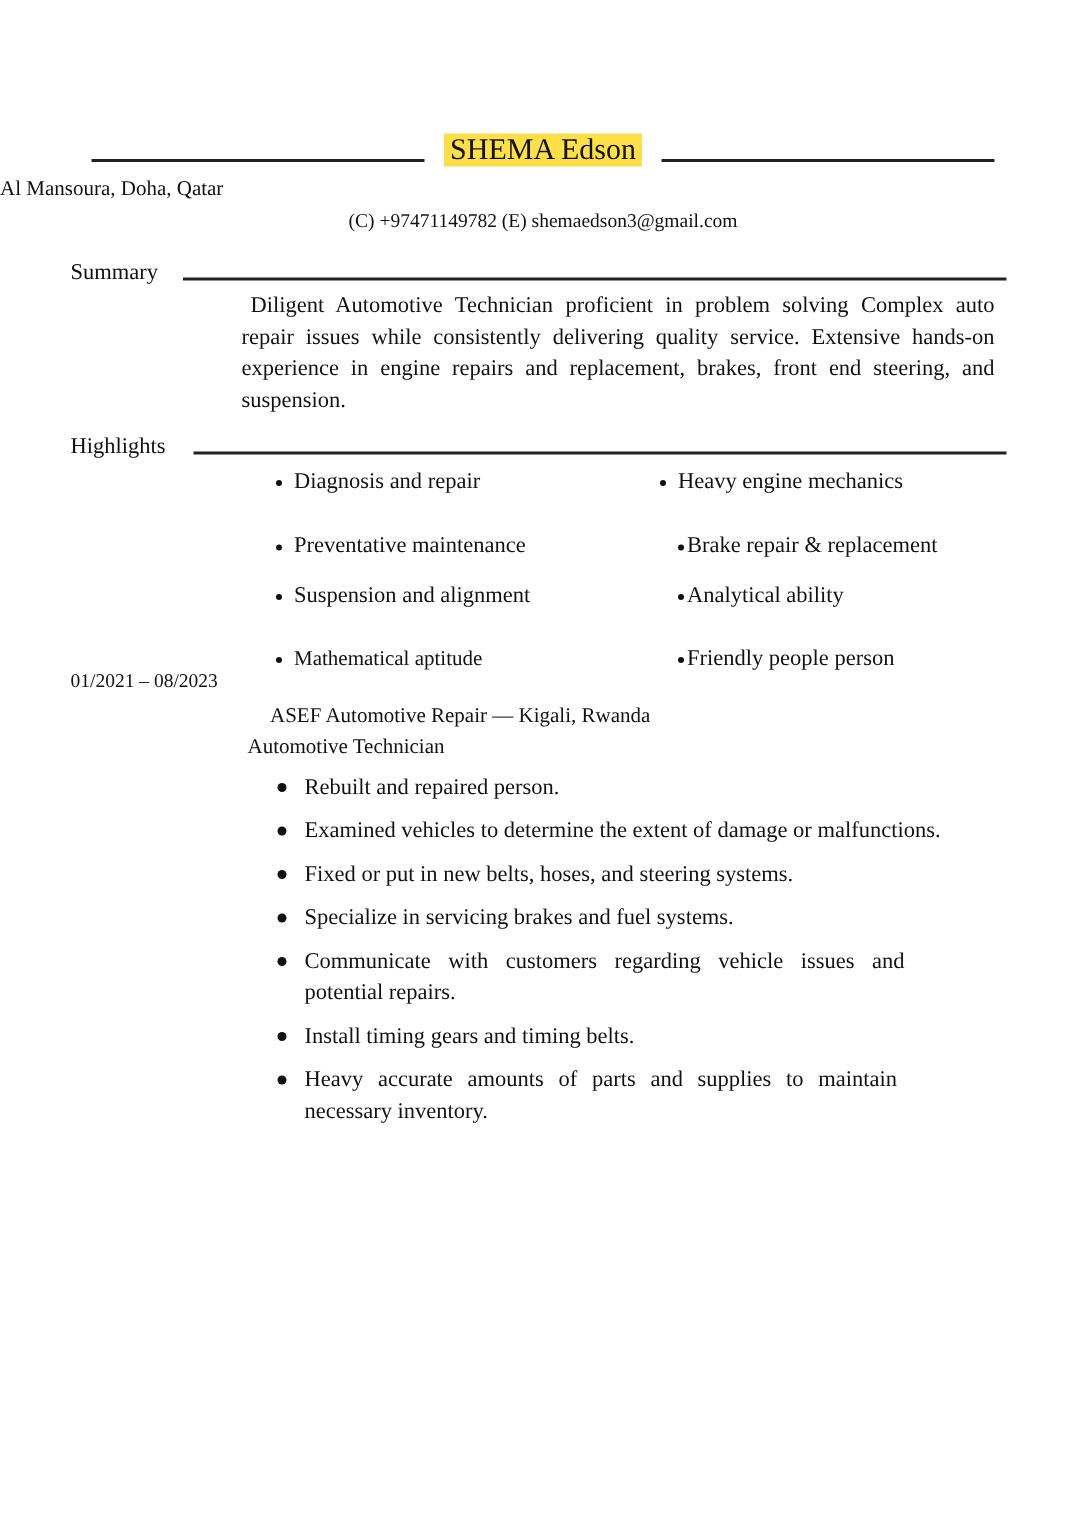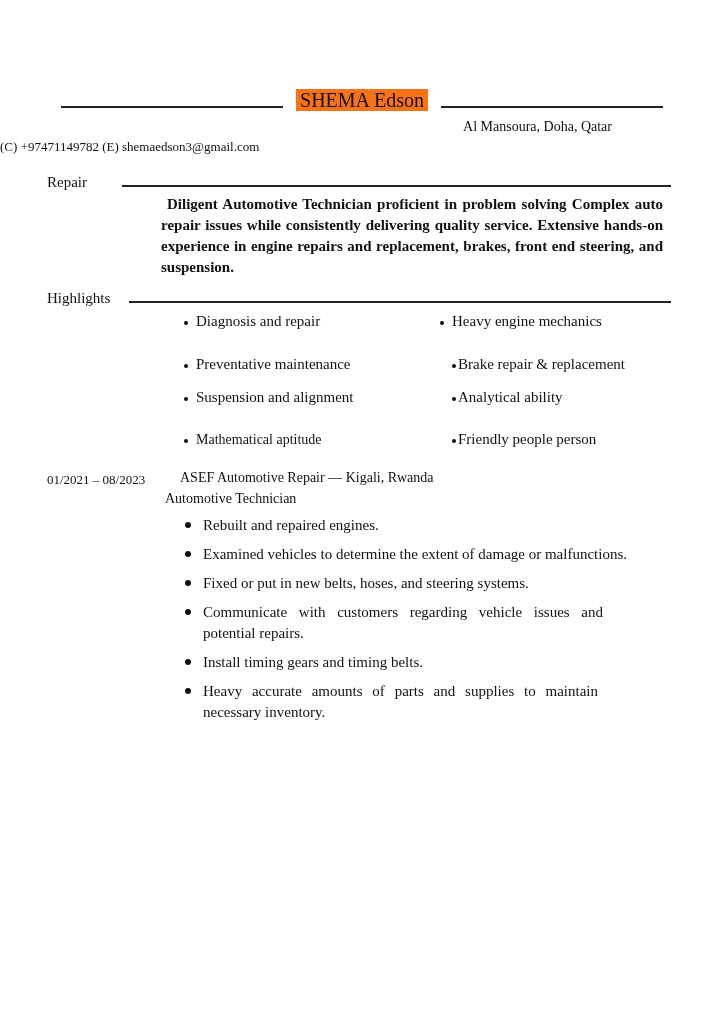"SHEMA Edson" .name span { background: #f97316 -> #fde047 }
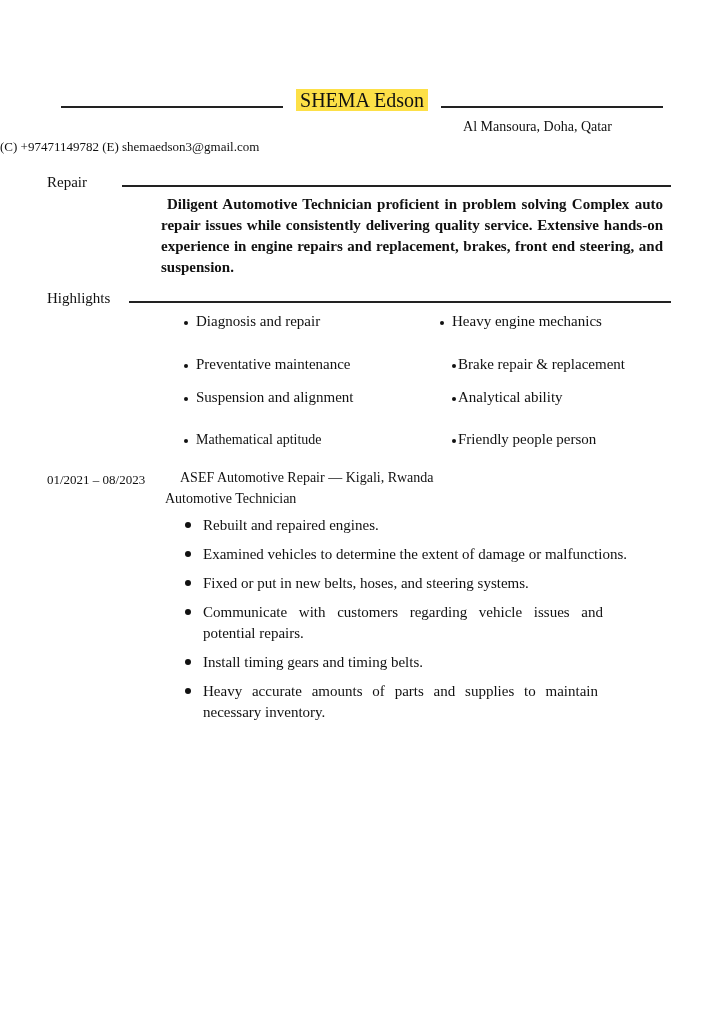"Al Mansoura, Doha, Qatar" .addr { text-align: right -> left }
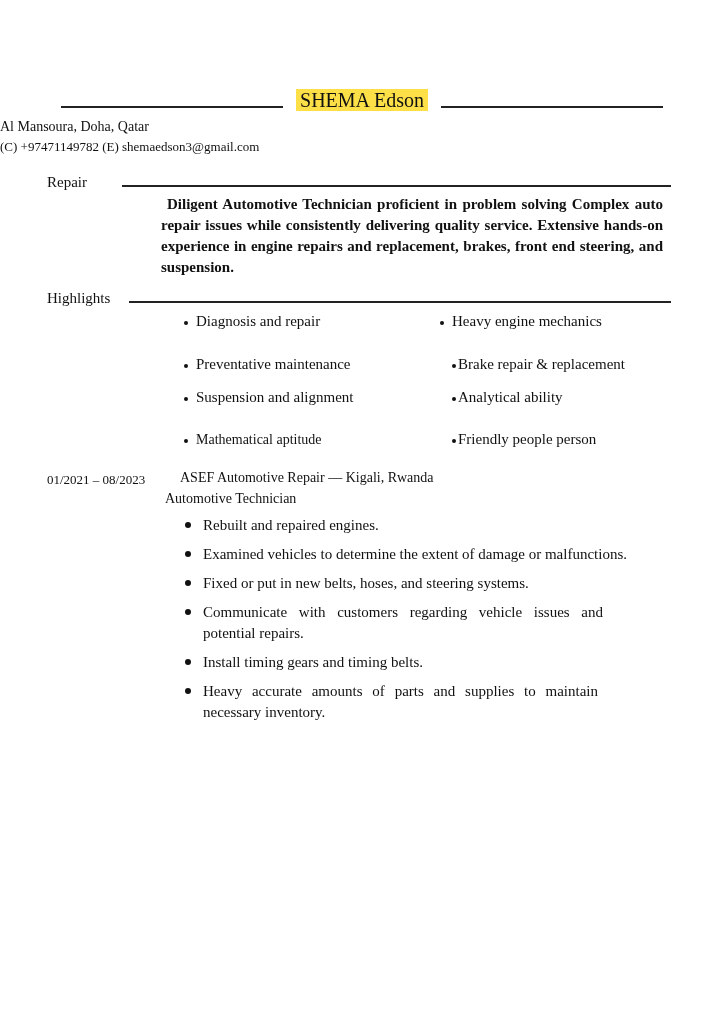"(C) +97471149782 (E)" .contact { text-align: none -> center }
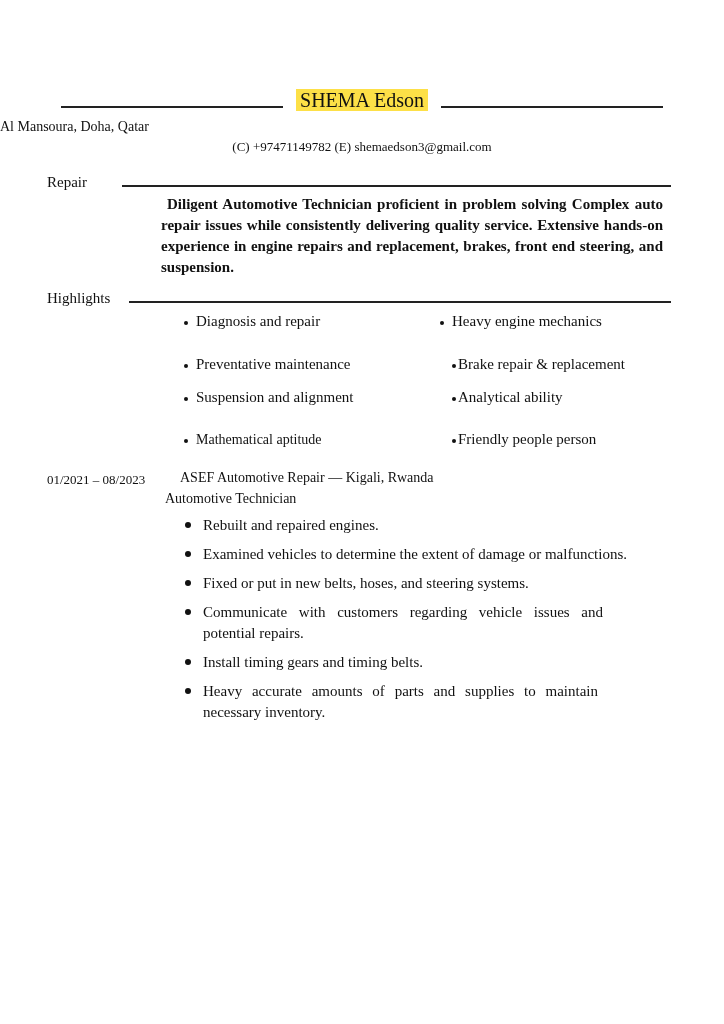"Repair" div.abs { text: Repair -> Summary }
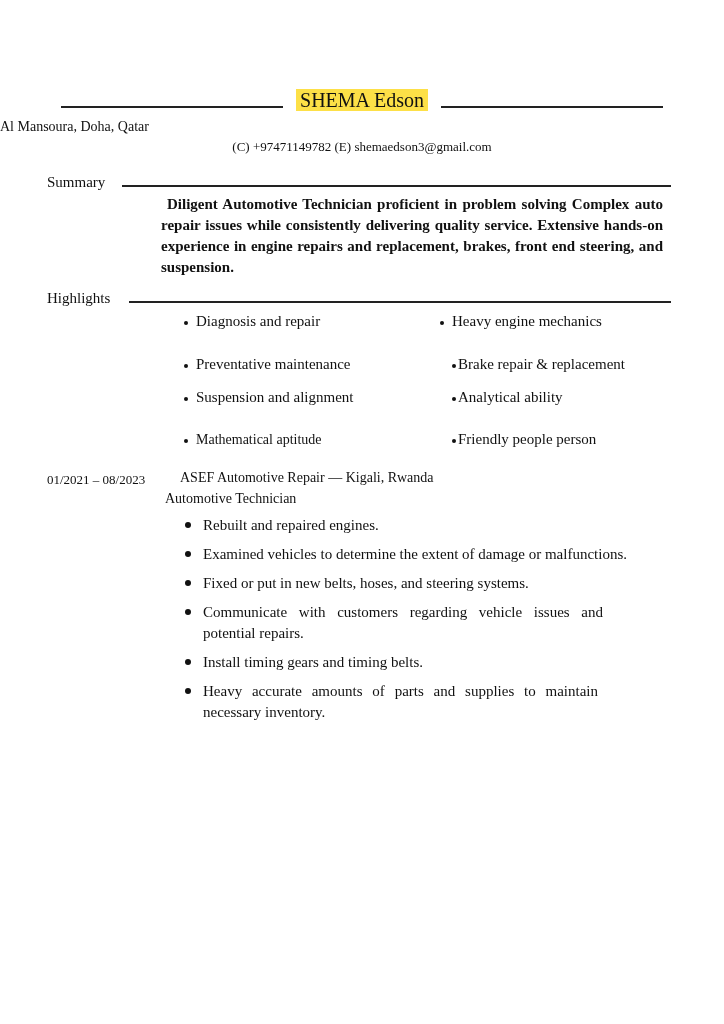"Diligent Automotive Technician" .summary-text { font-weight: bold -> none }
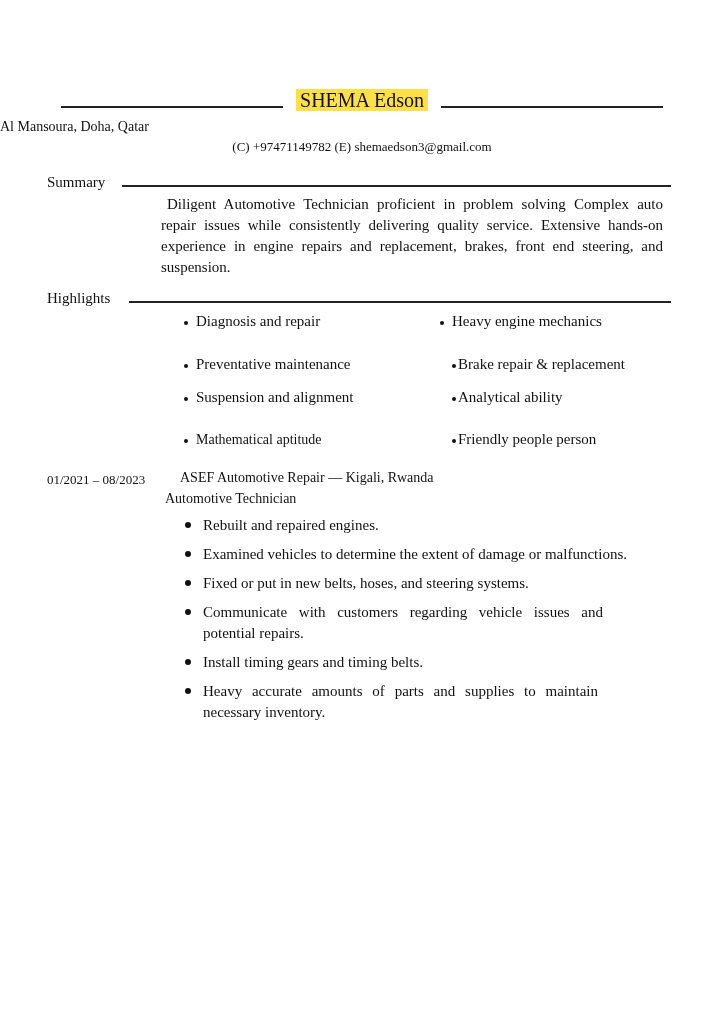"01/2021 – 08/2023" .date { top: 472px -> 446px }
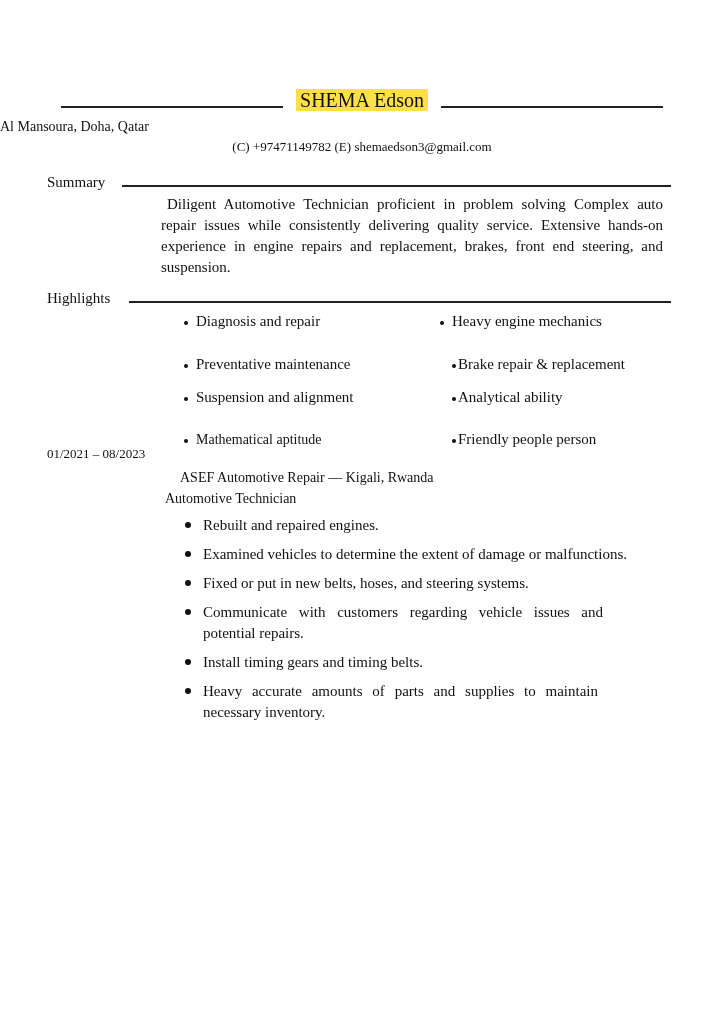"Rebuilt and repaired engines." li { text: engines -> person }
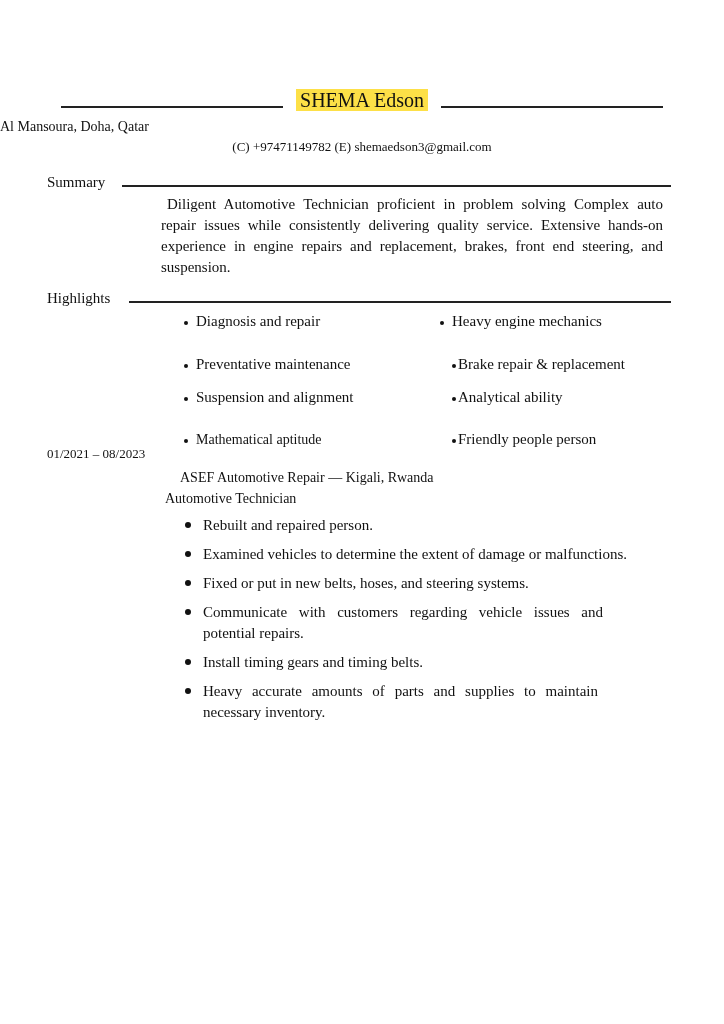"Specialize in servicing brakes and" li { html: none -> <li>Specialize in servicing brakes and fuel systems.</li> }
